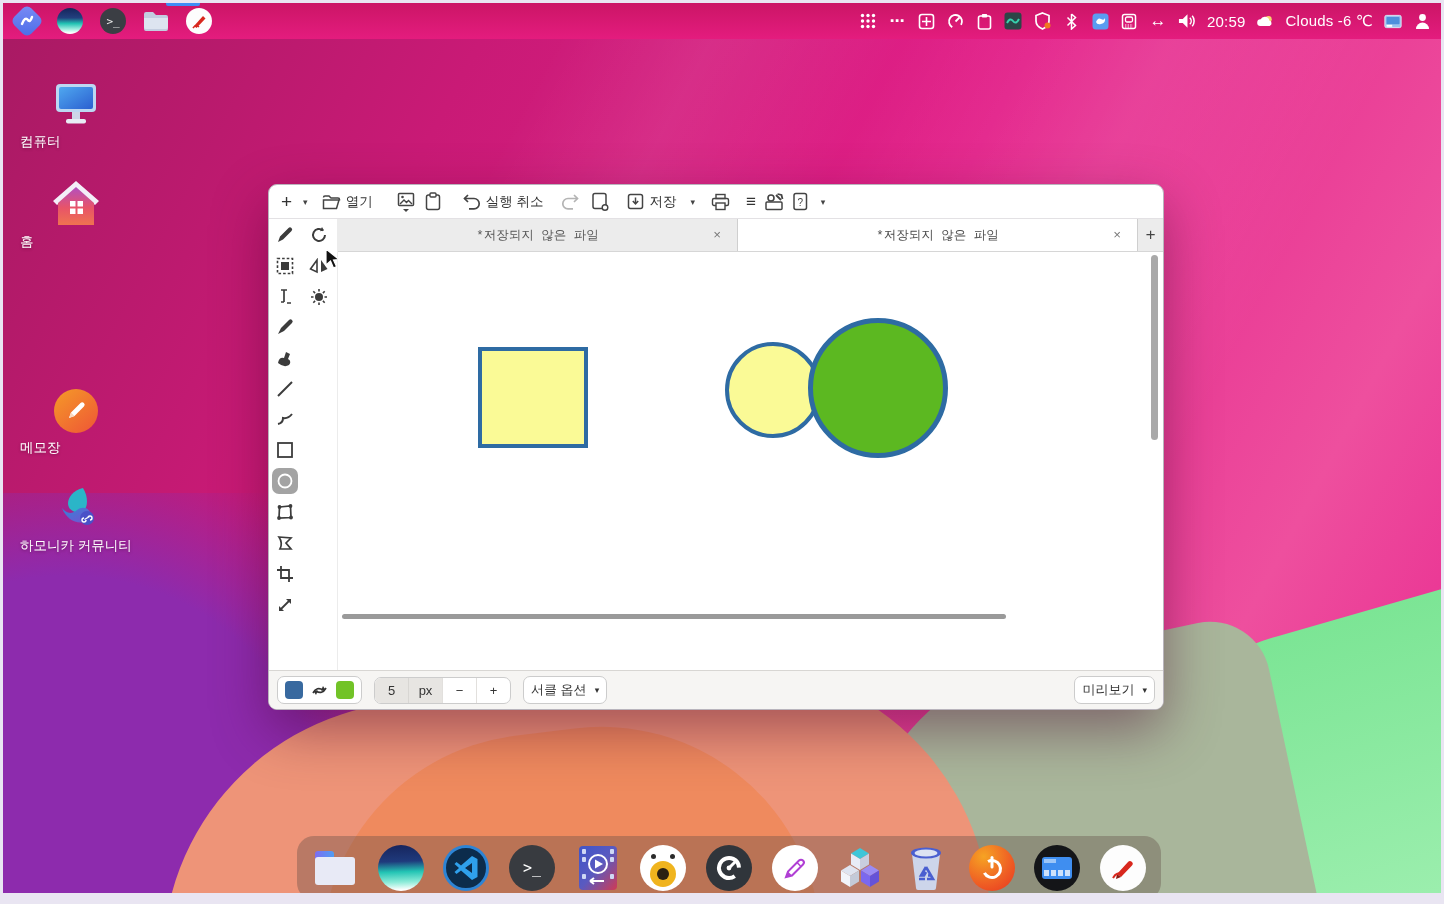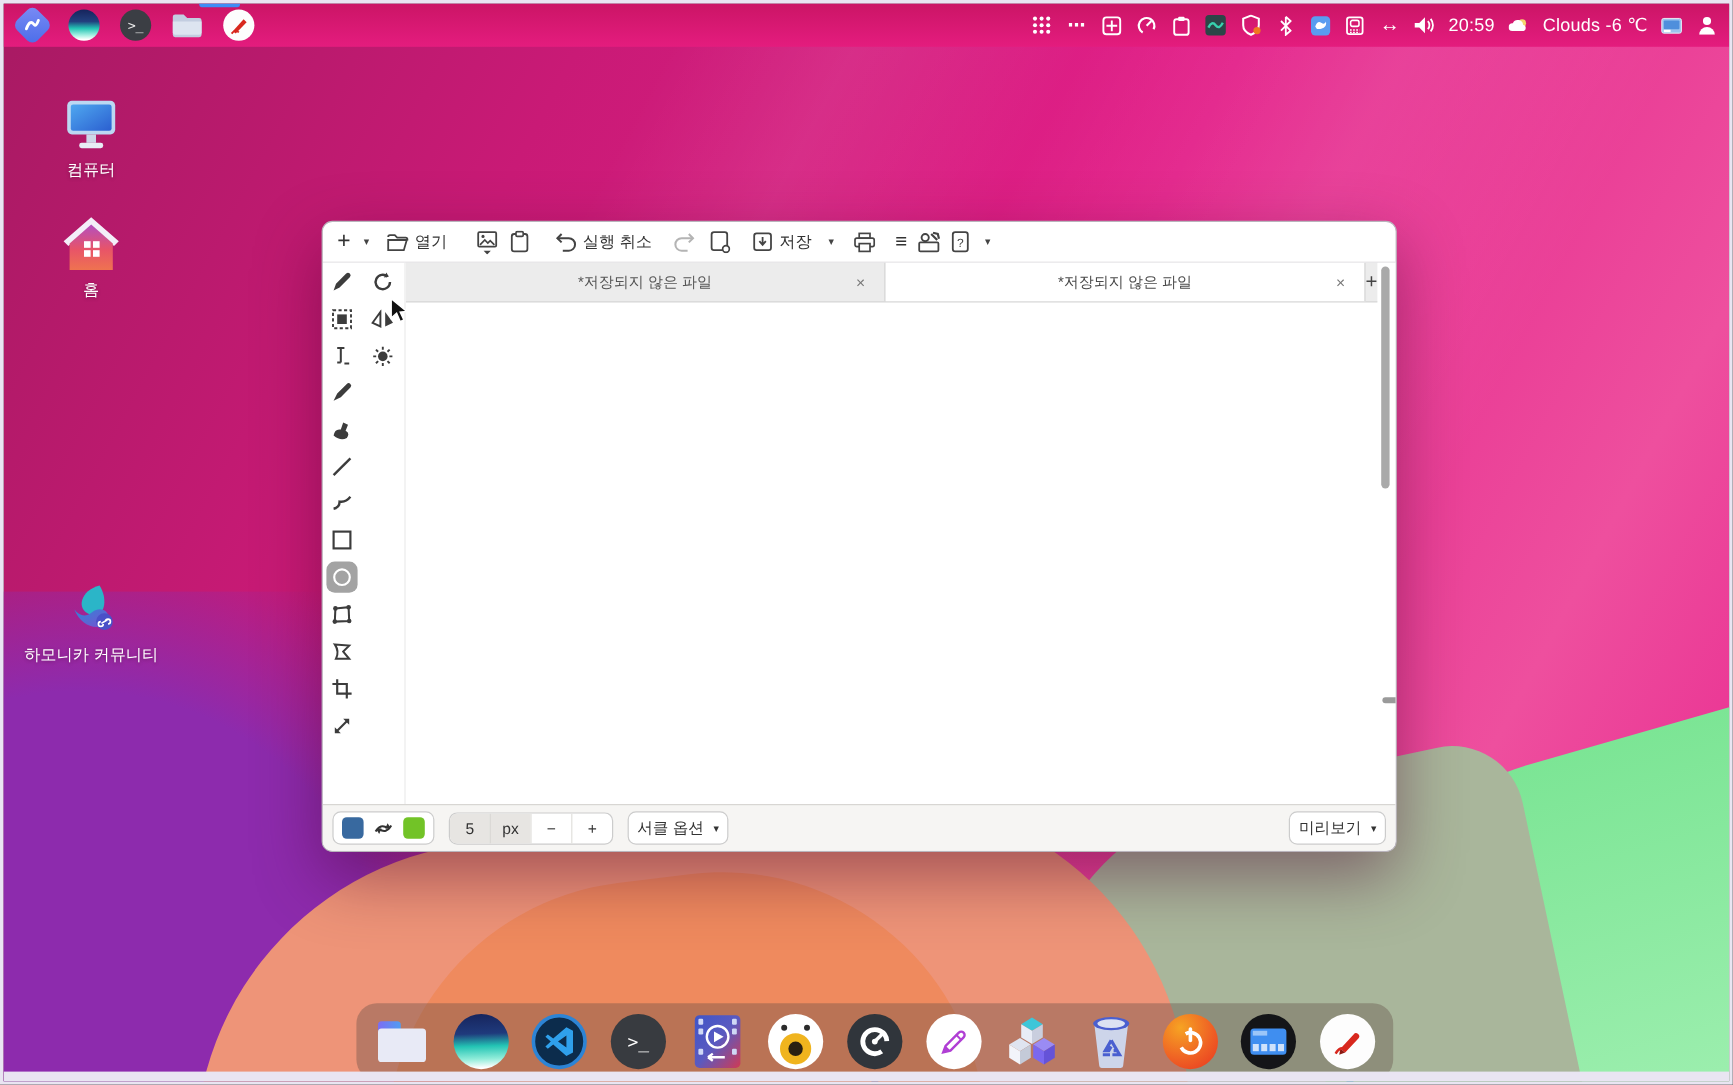"컴퓨터" .dicon { text-align: center -> left }
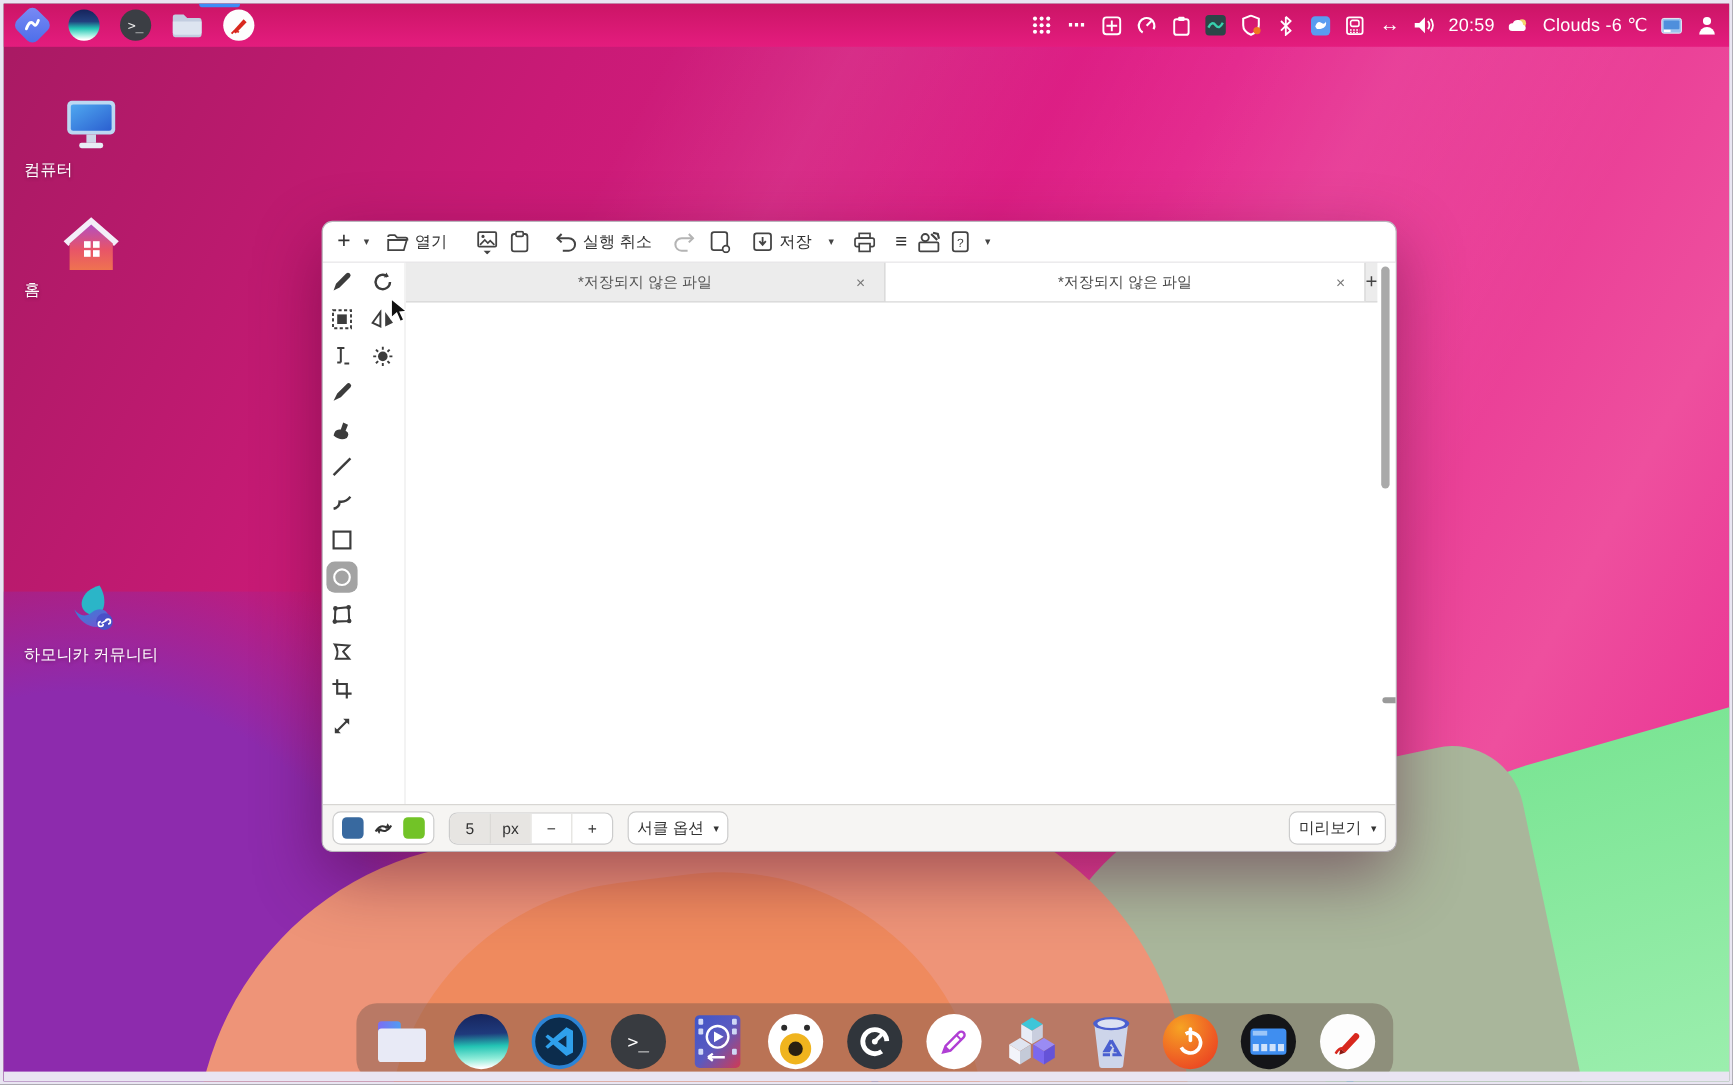"*저장되지 않은 파일" .maincol { flex-direction: row -> column; font-family: none -> Liberation Mono, monospace }
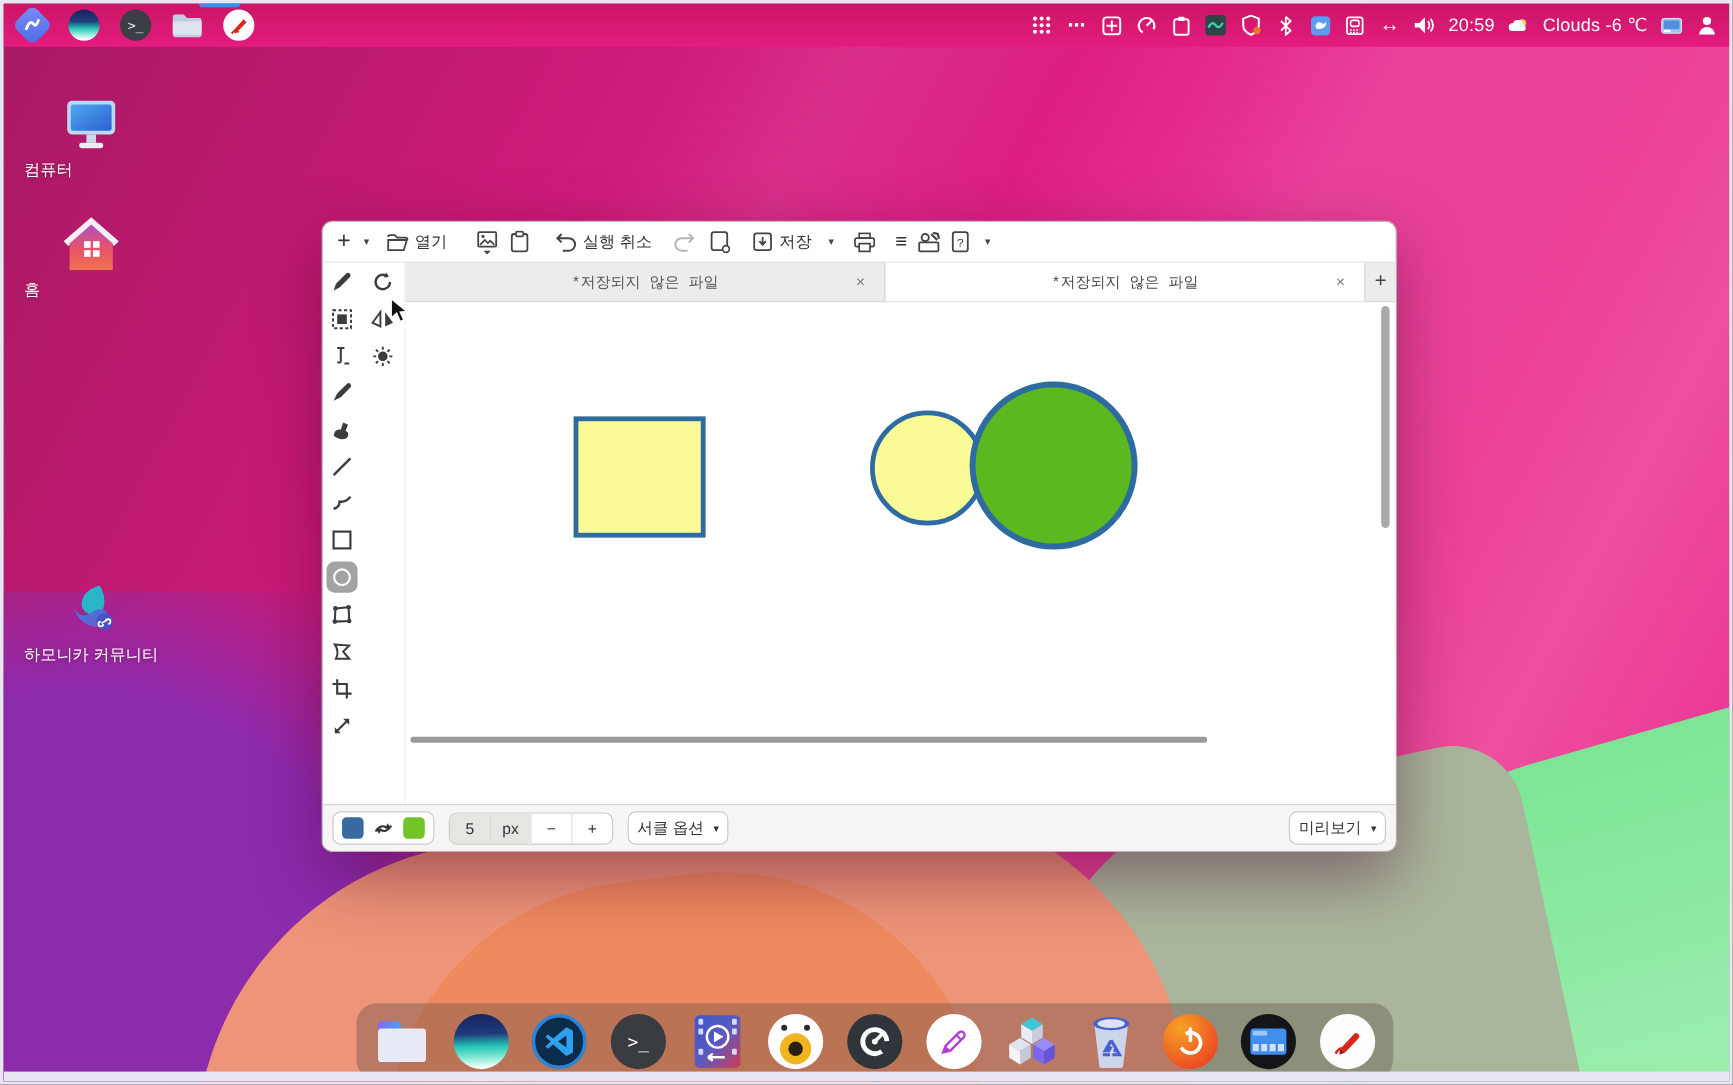"메모장" div.dicon { html: none -> <div> <div> <div> <svg> <path></path> <path></path> </svg> </div> </div> <div>메모장</div> </div> }
